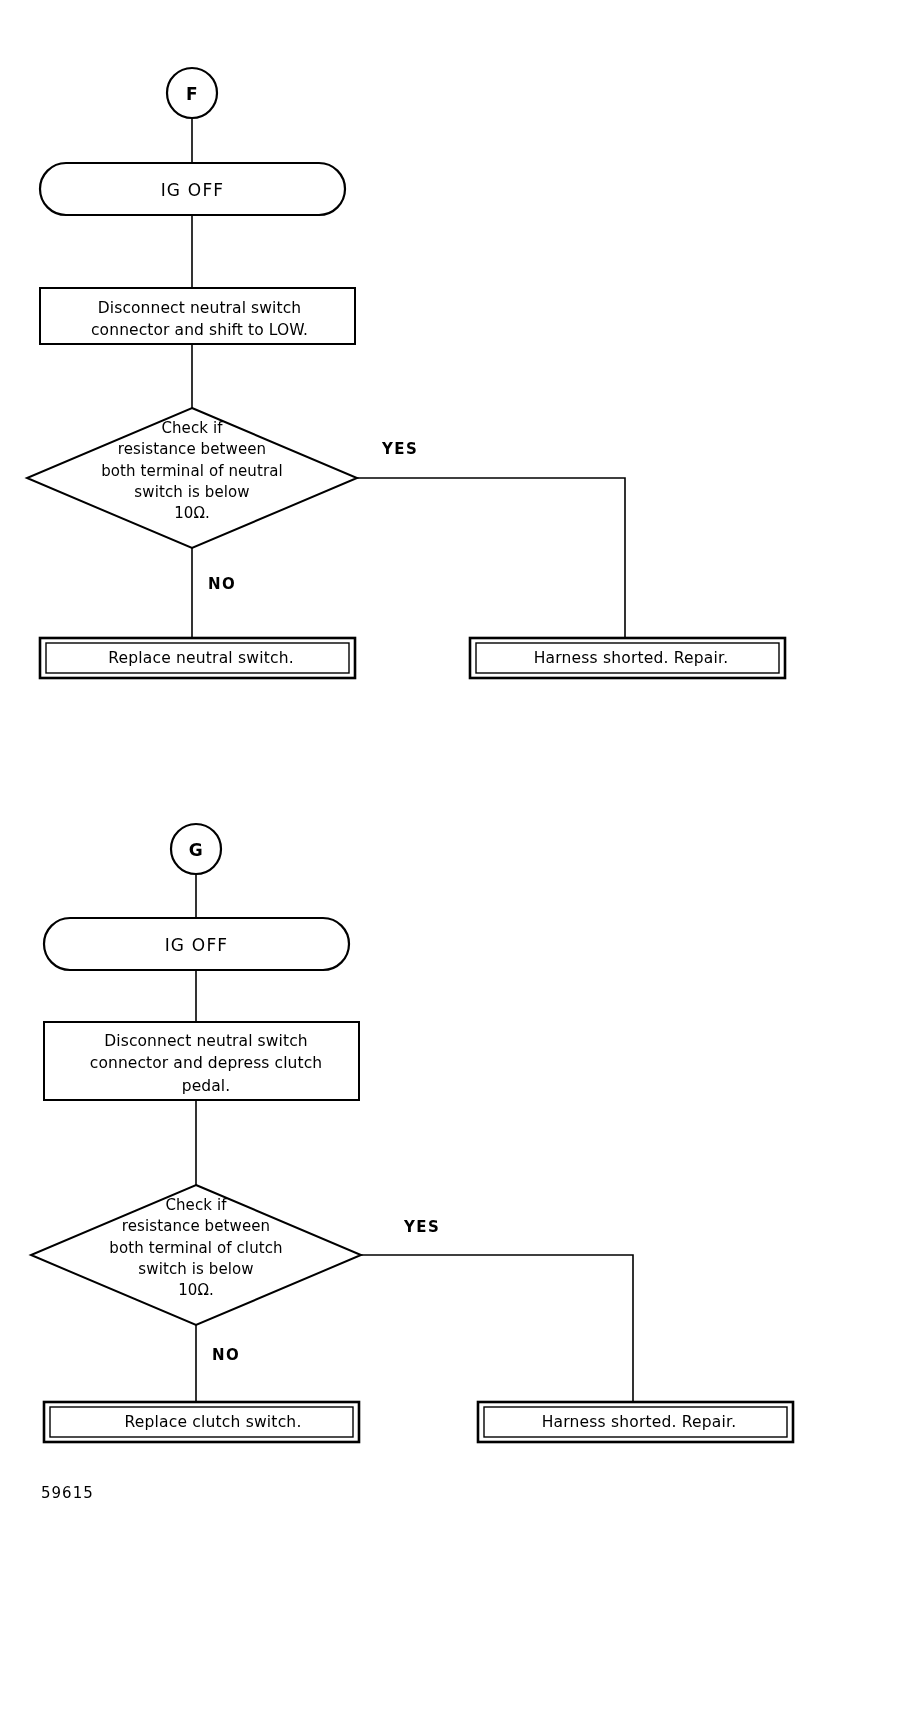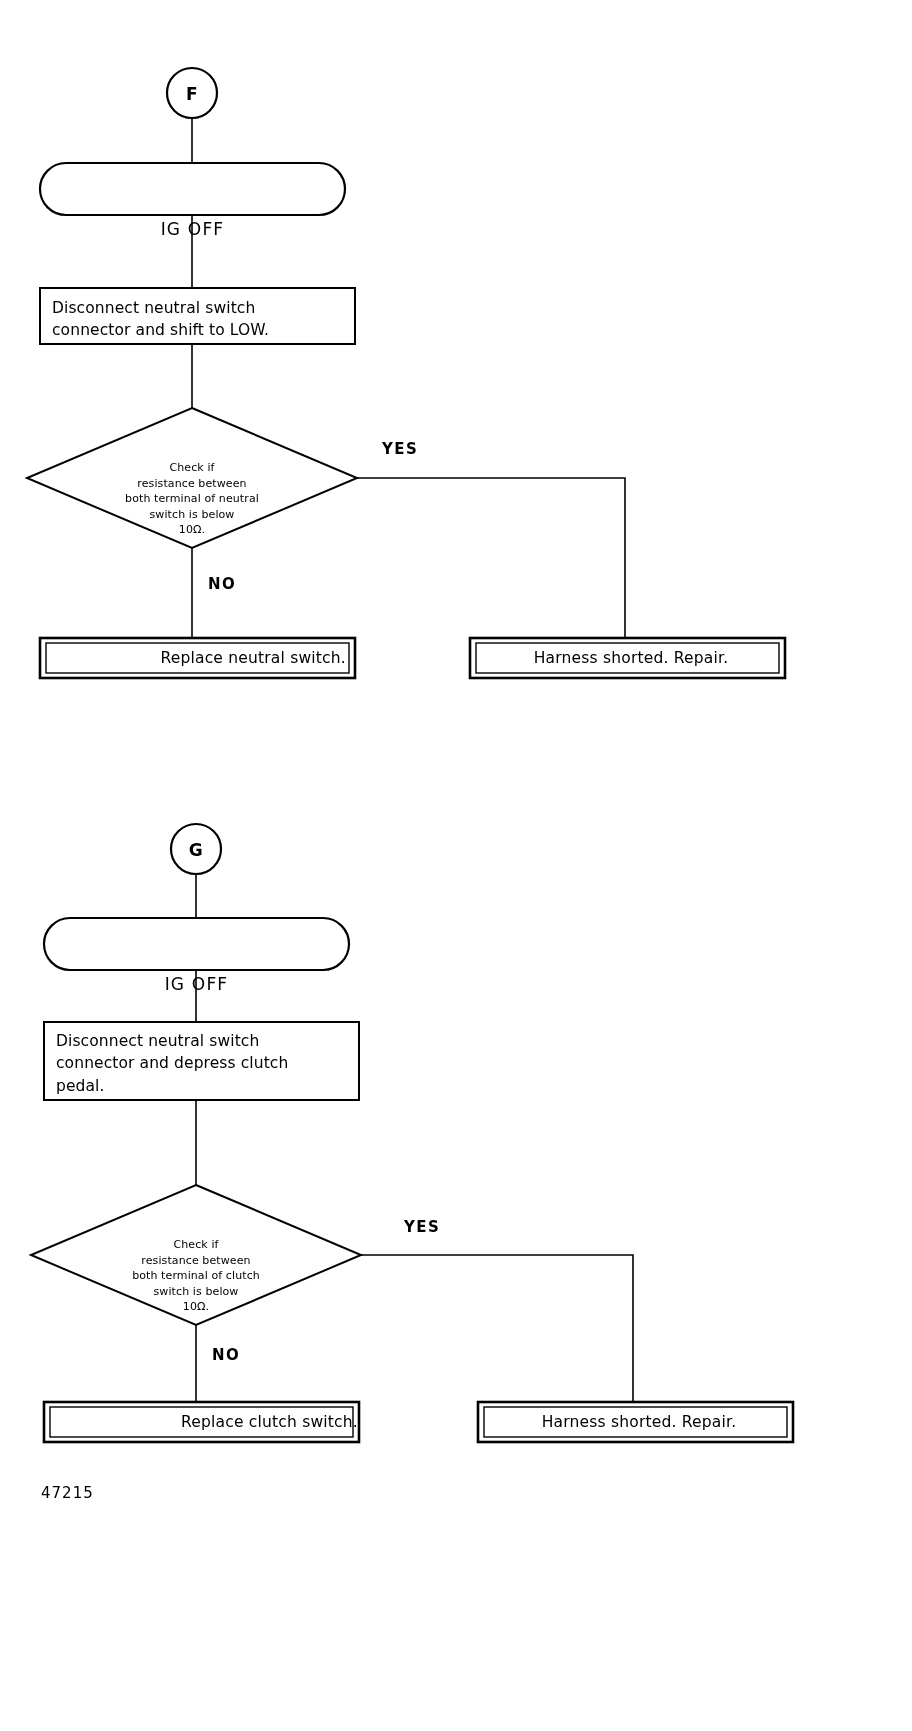"IG OFF" .stadium-label { margin-top: 39px -> none }
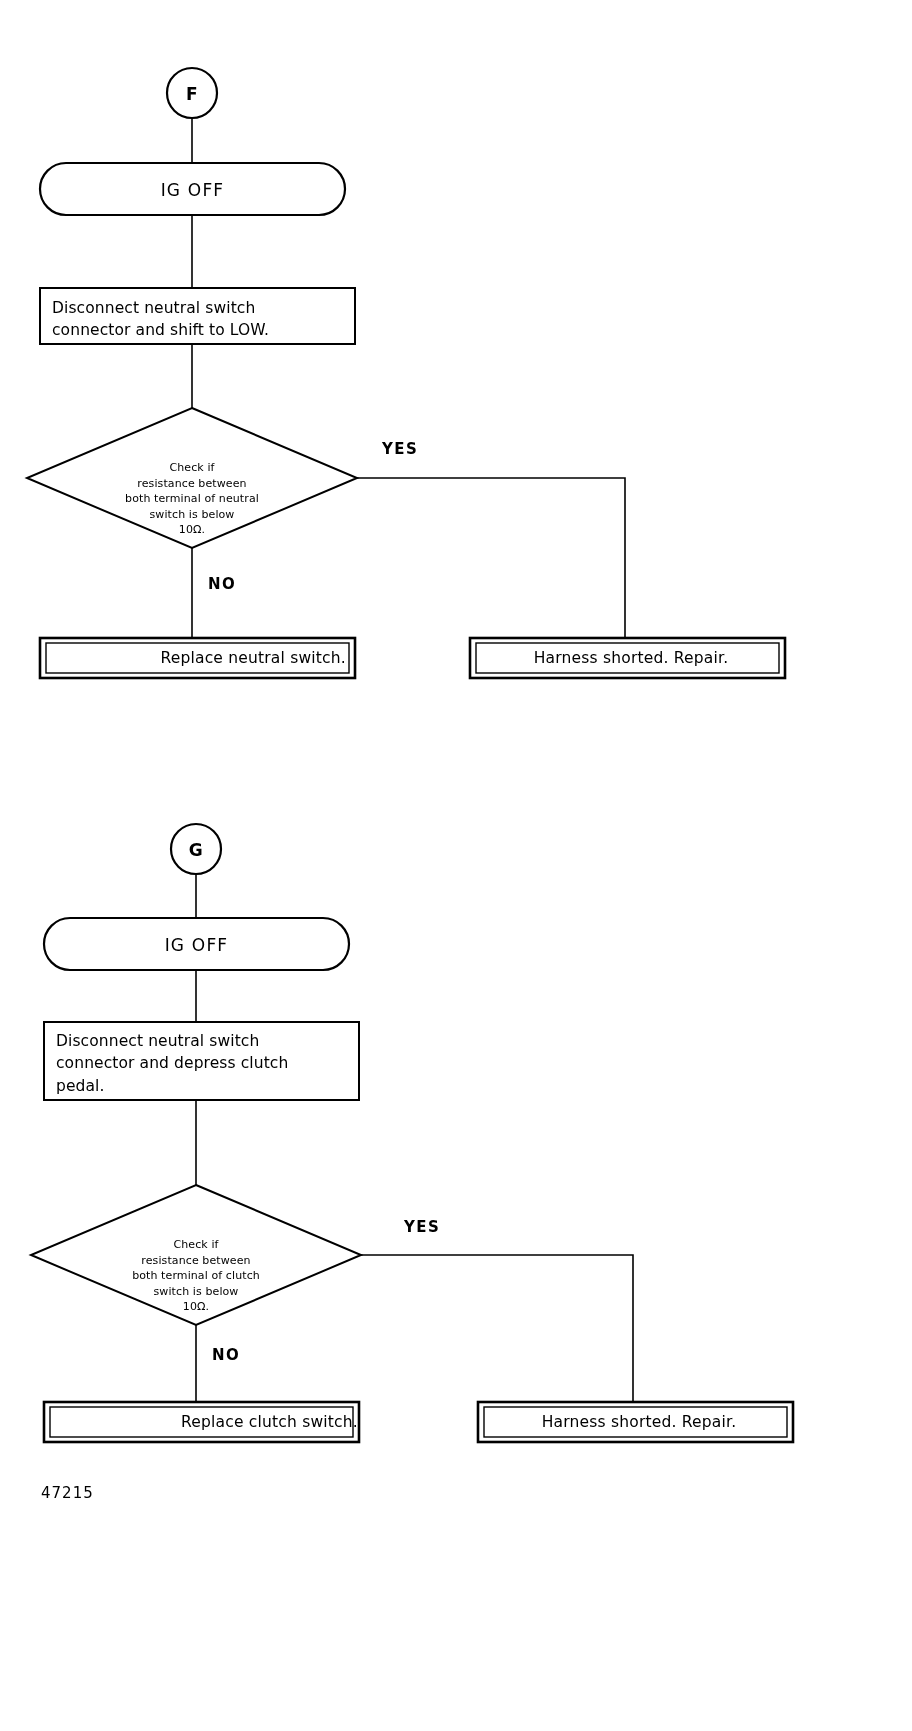"Disconnect neutral switch" .process-label { text-align: left -> center }
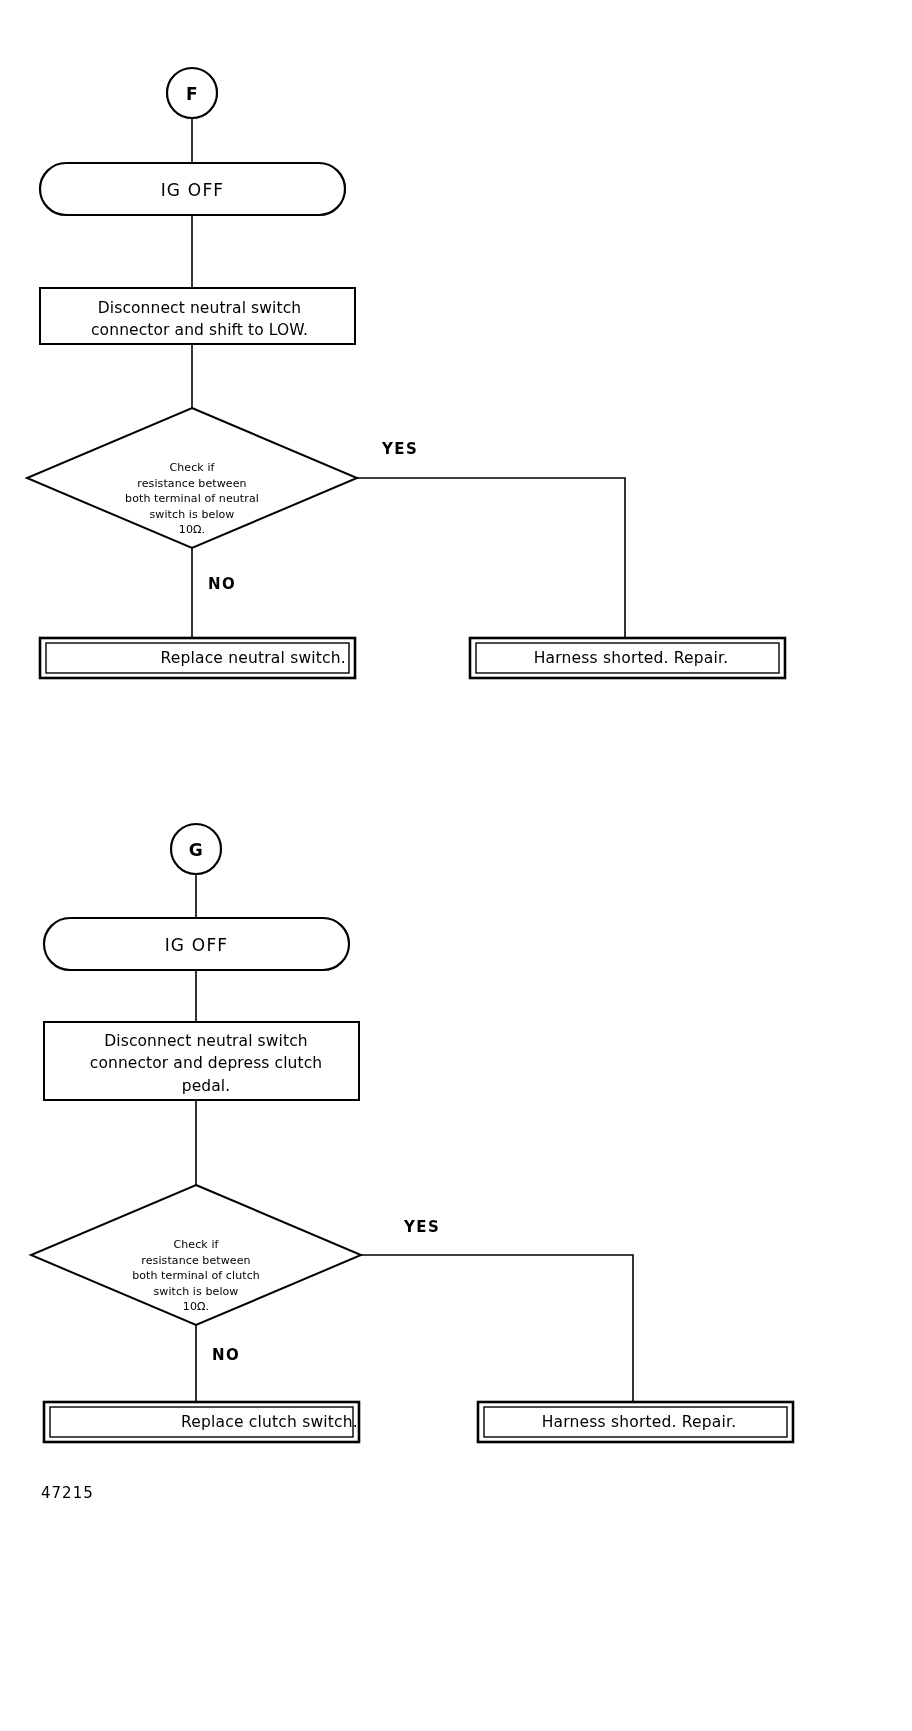"Check if" .decision-label { font-size: 11px -> 15px; margin-top: 42px -> none }
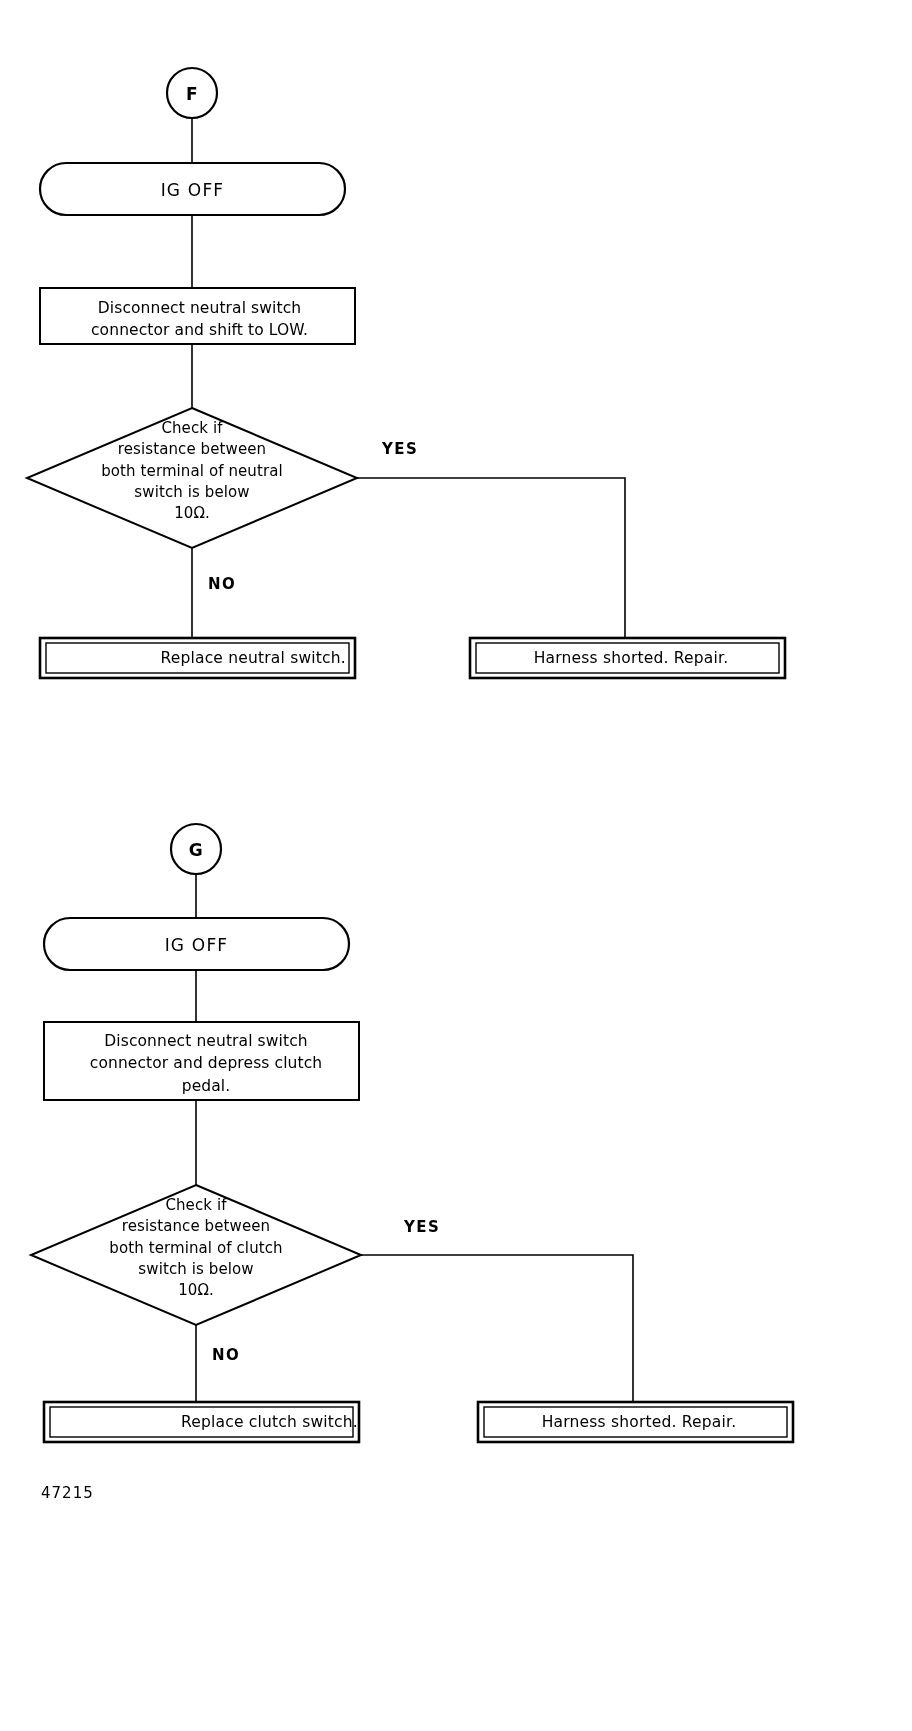"Replace neutral switch." .terminal-label { text-align: right -> center }
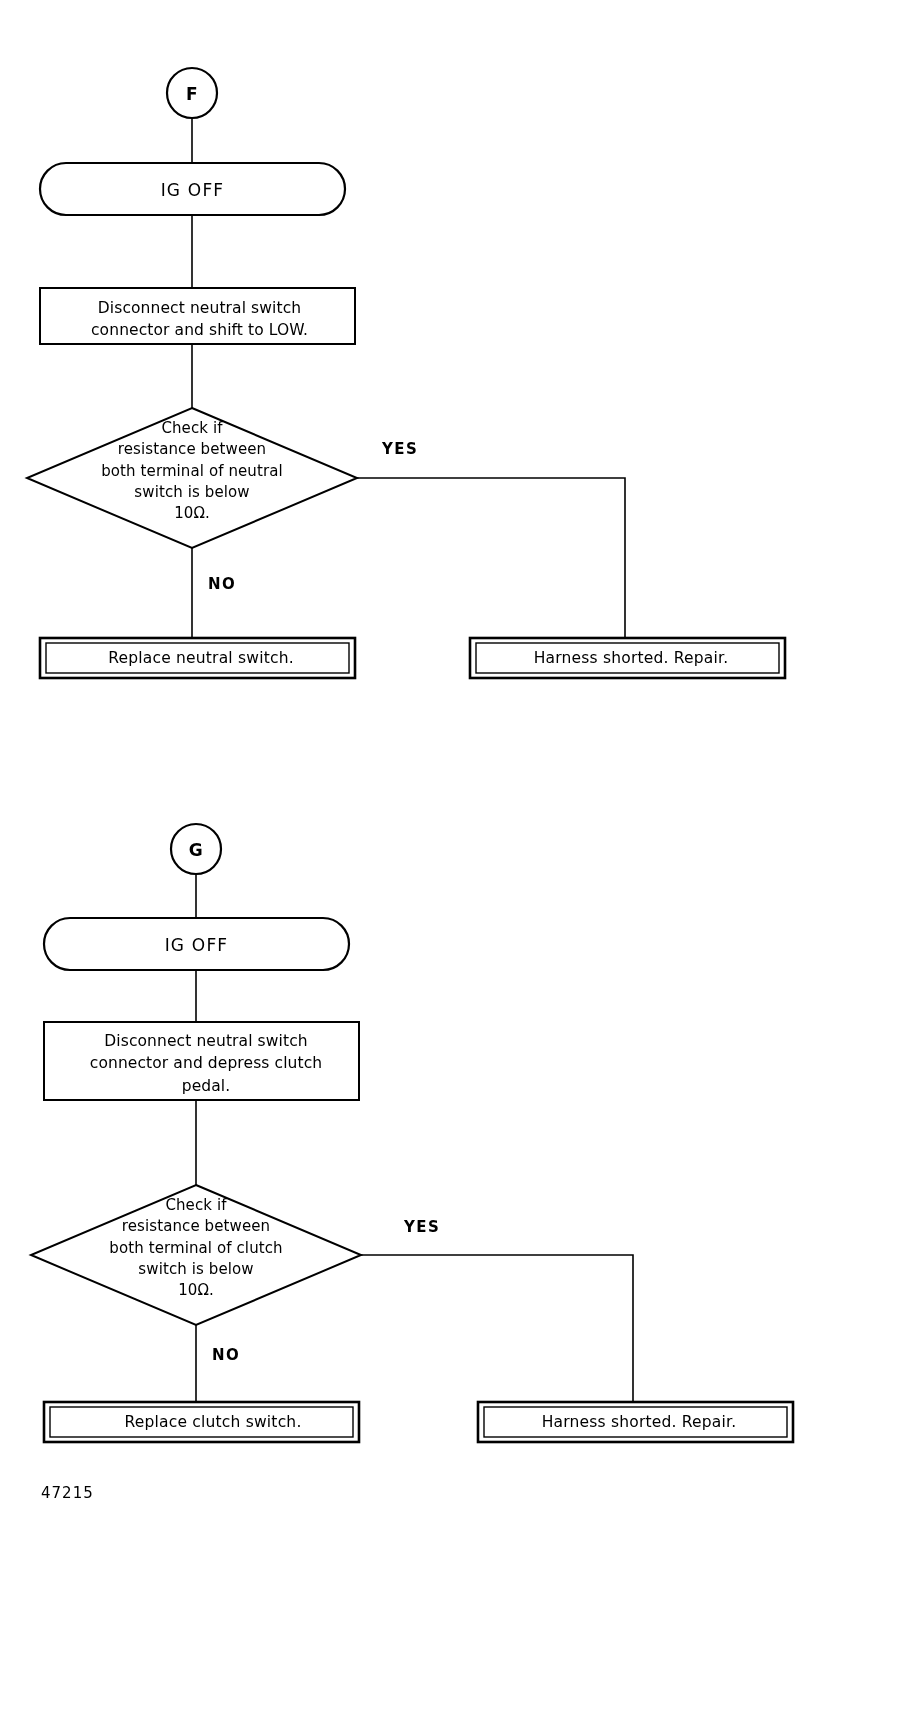"47215" div.figure-number { text: 47215 -> 59615 }
